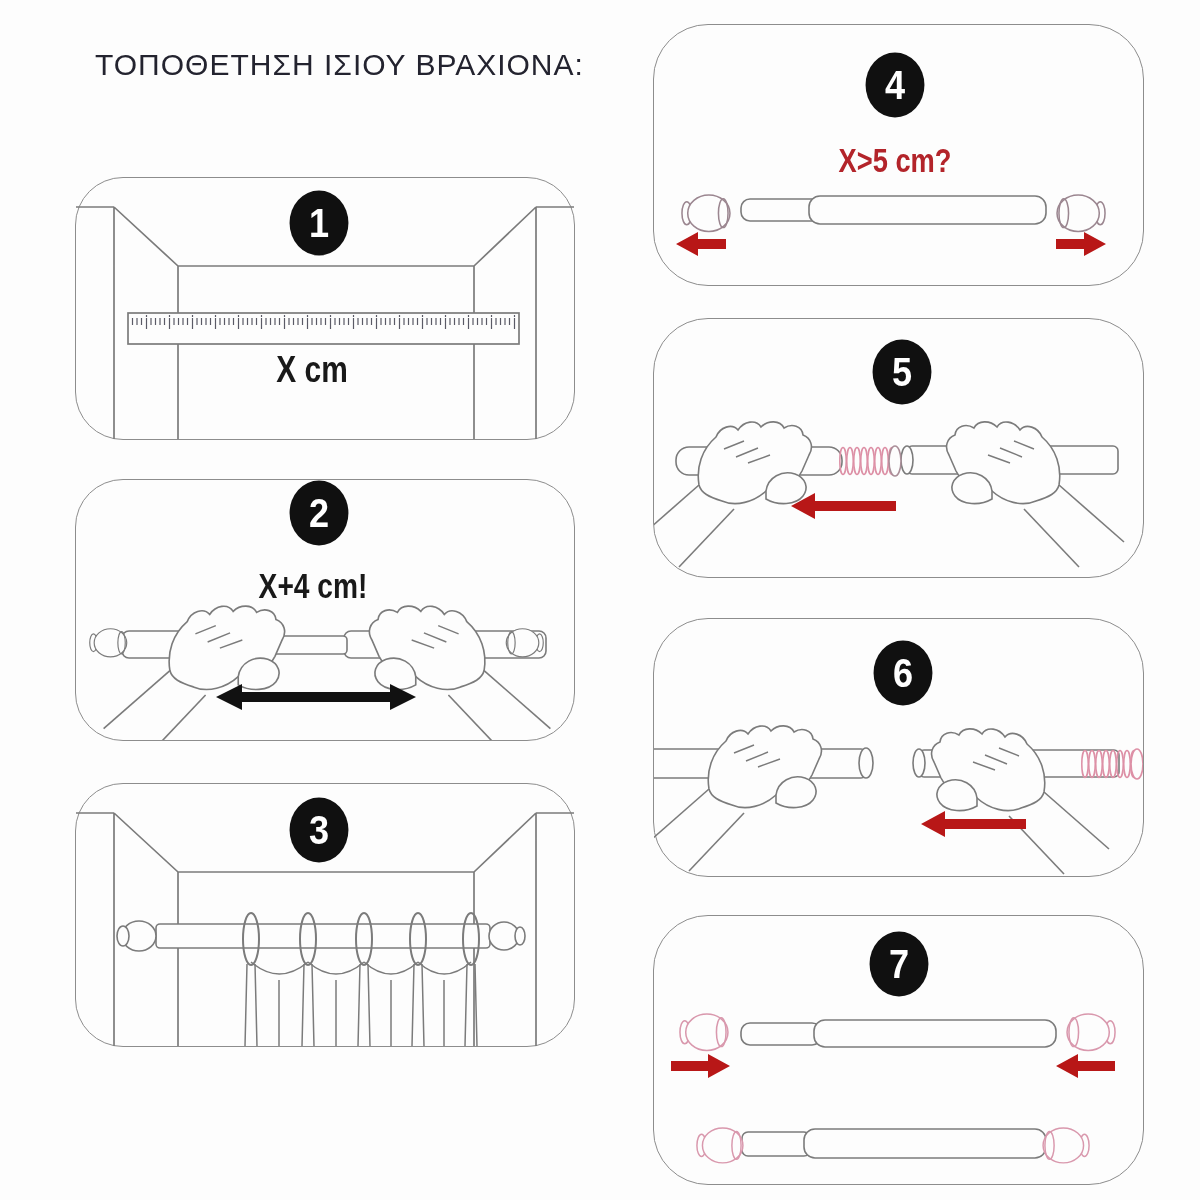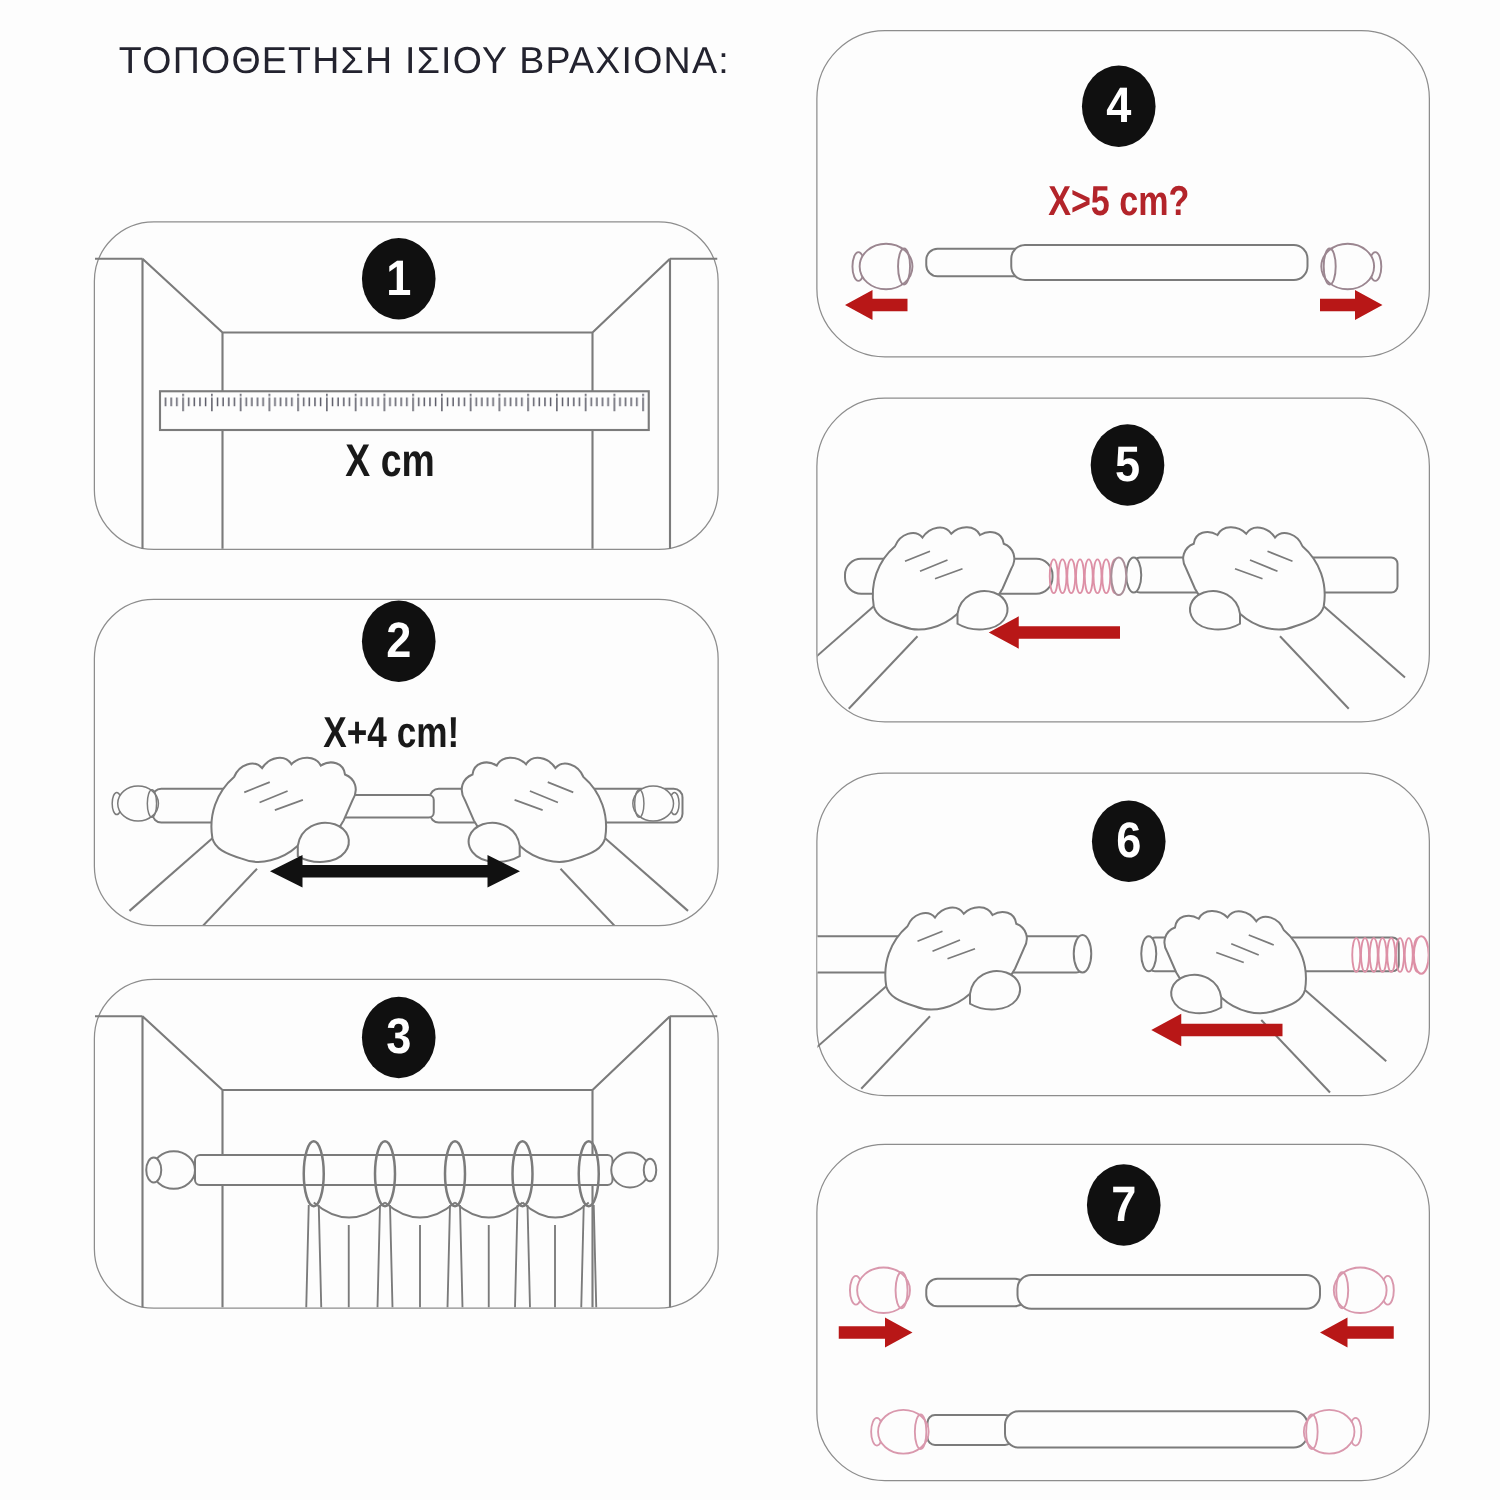"ΤΟΠΟΘΕΤΗΣΗ ΙΣΙΟΥ ΒΡΑΧΙΟΝΑ:" .page-title { top: 32px -> 48px }
